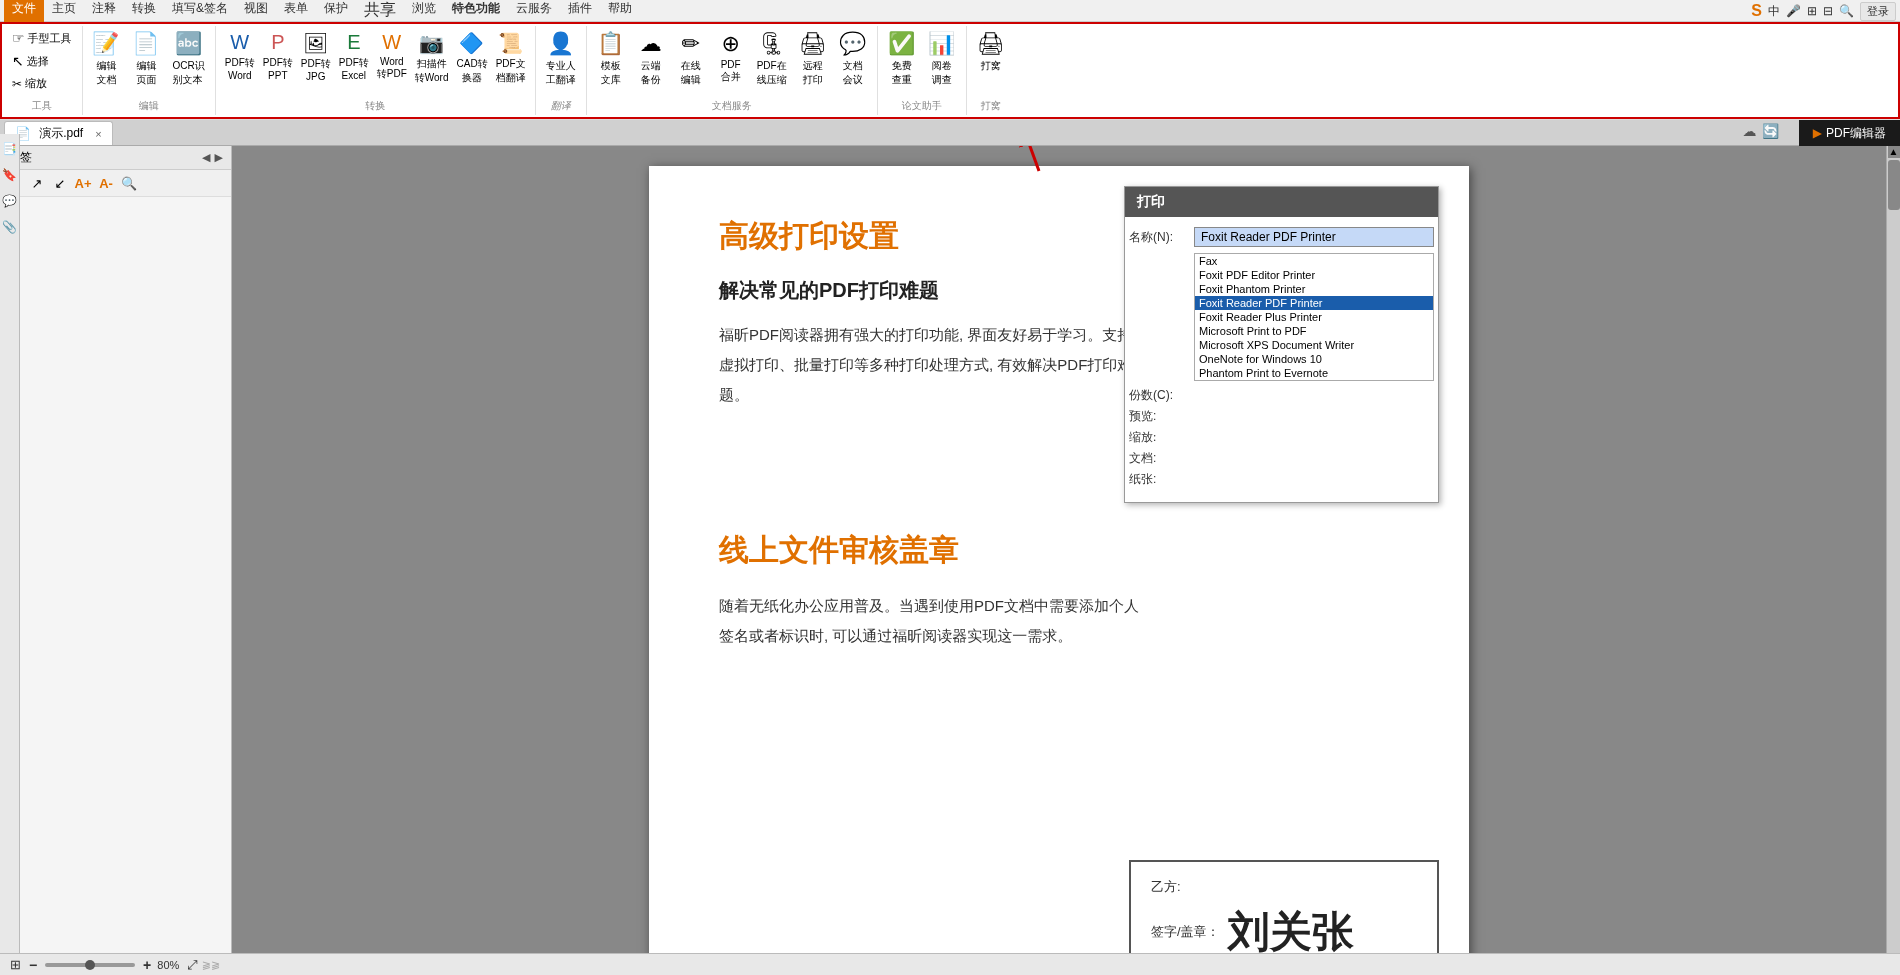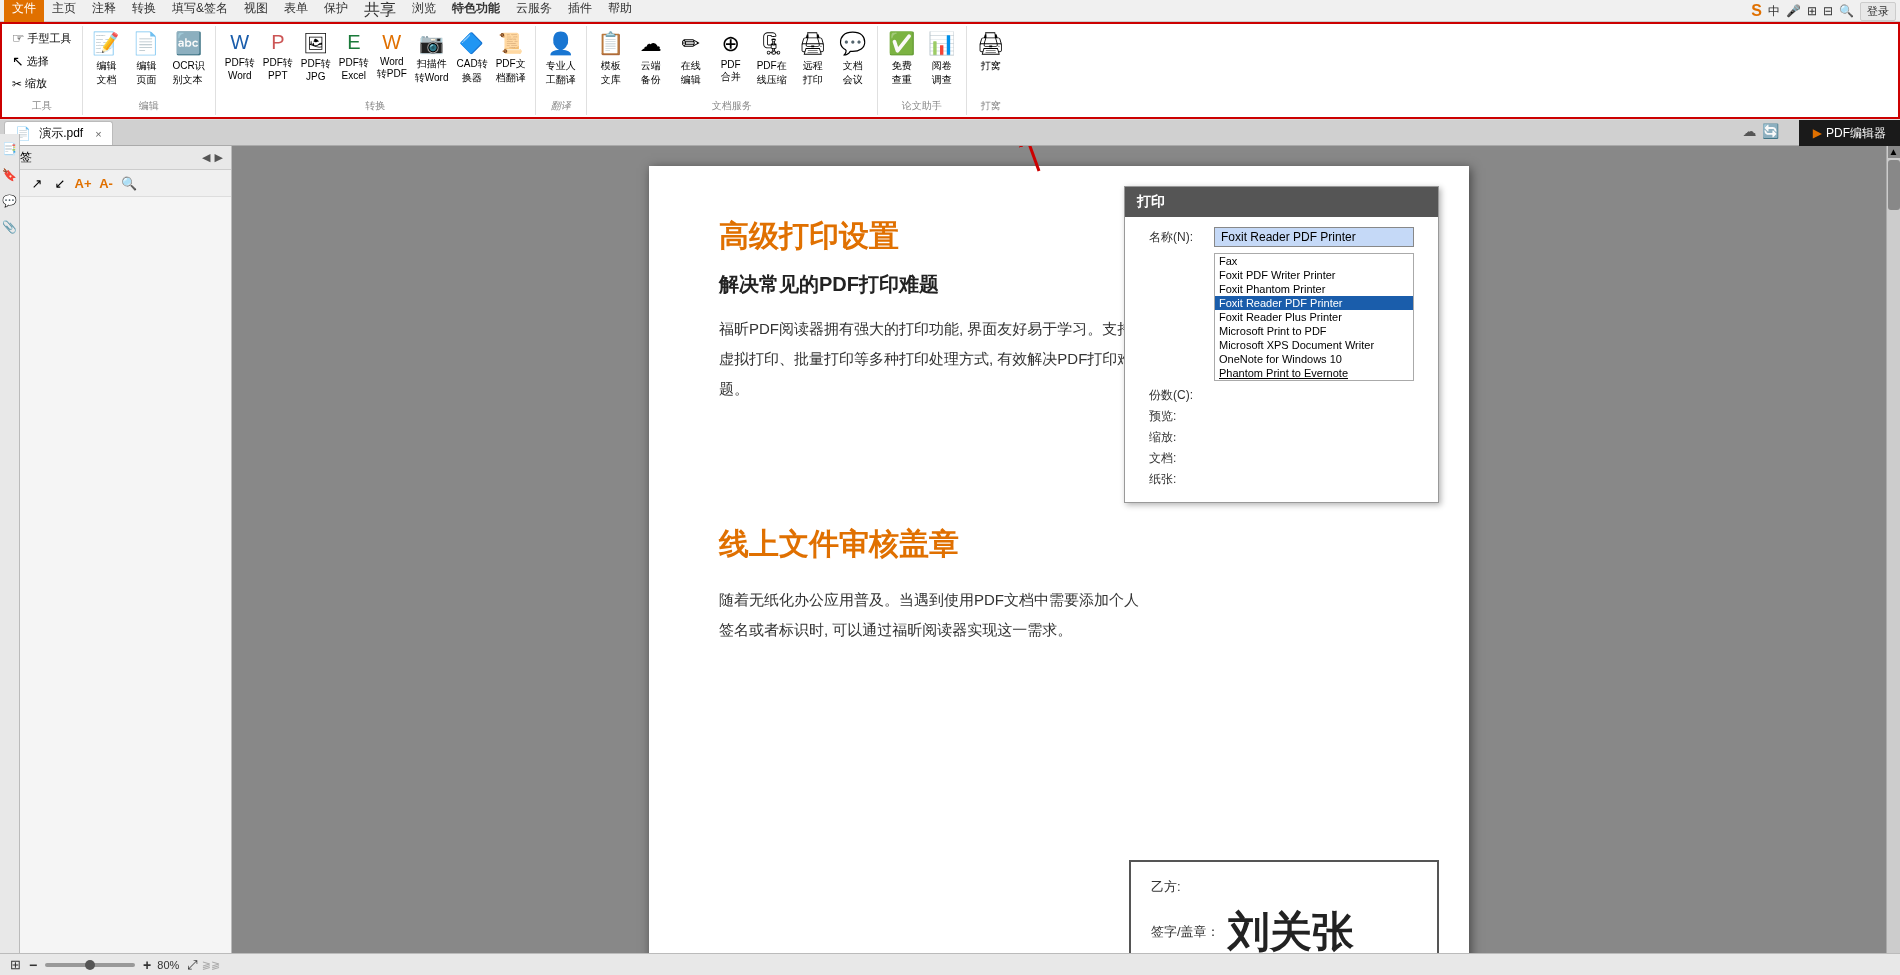"高级打印设置" div { margin-bottom: 14px -> 20px }
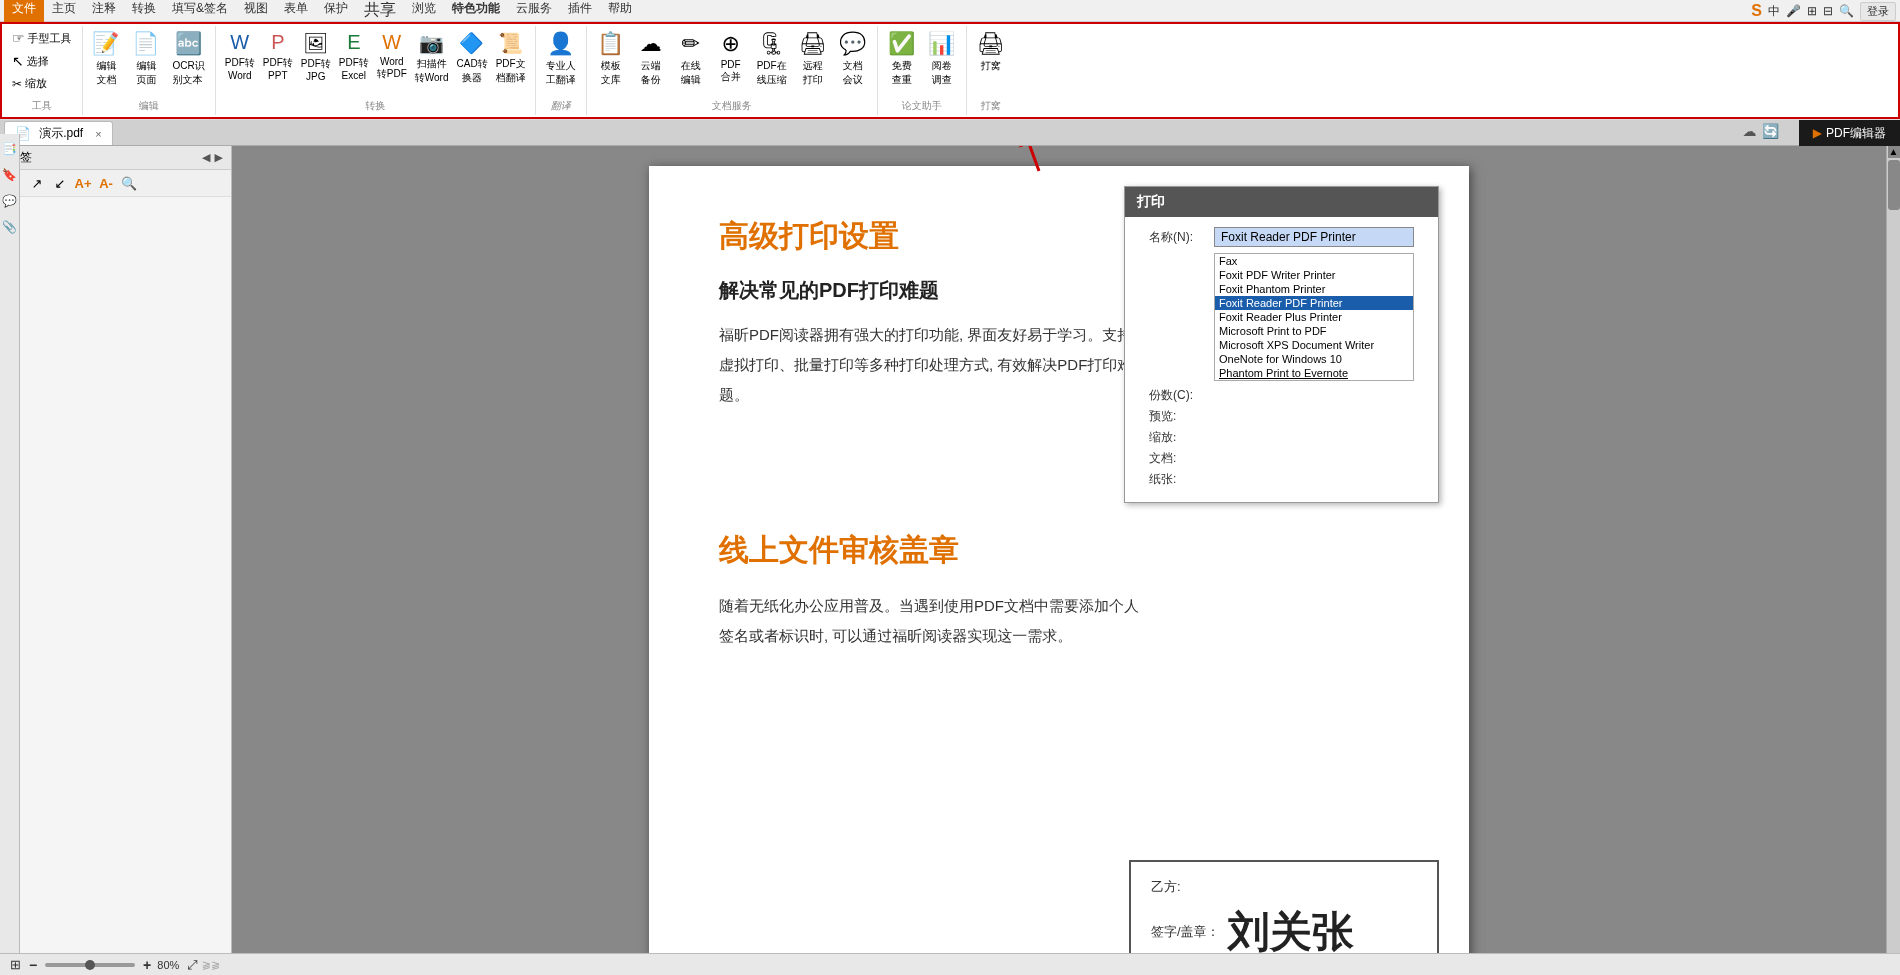"名称(N):" div { padding: 10px 24px -> 10px 4px }
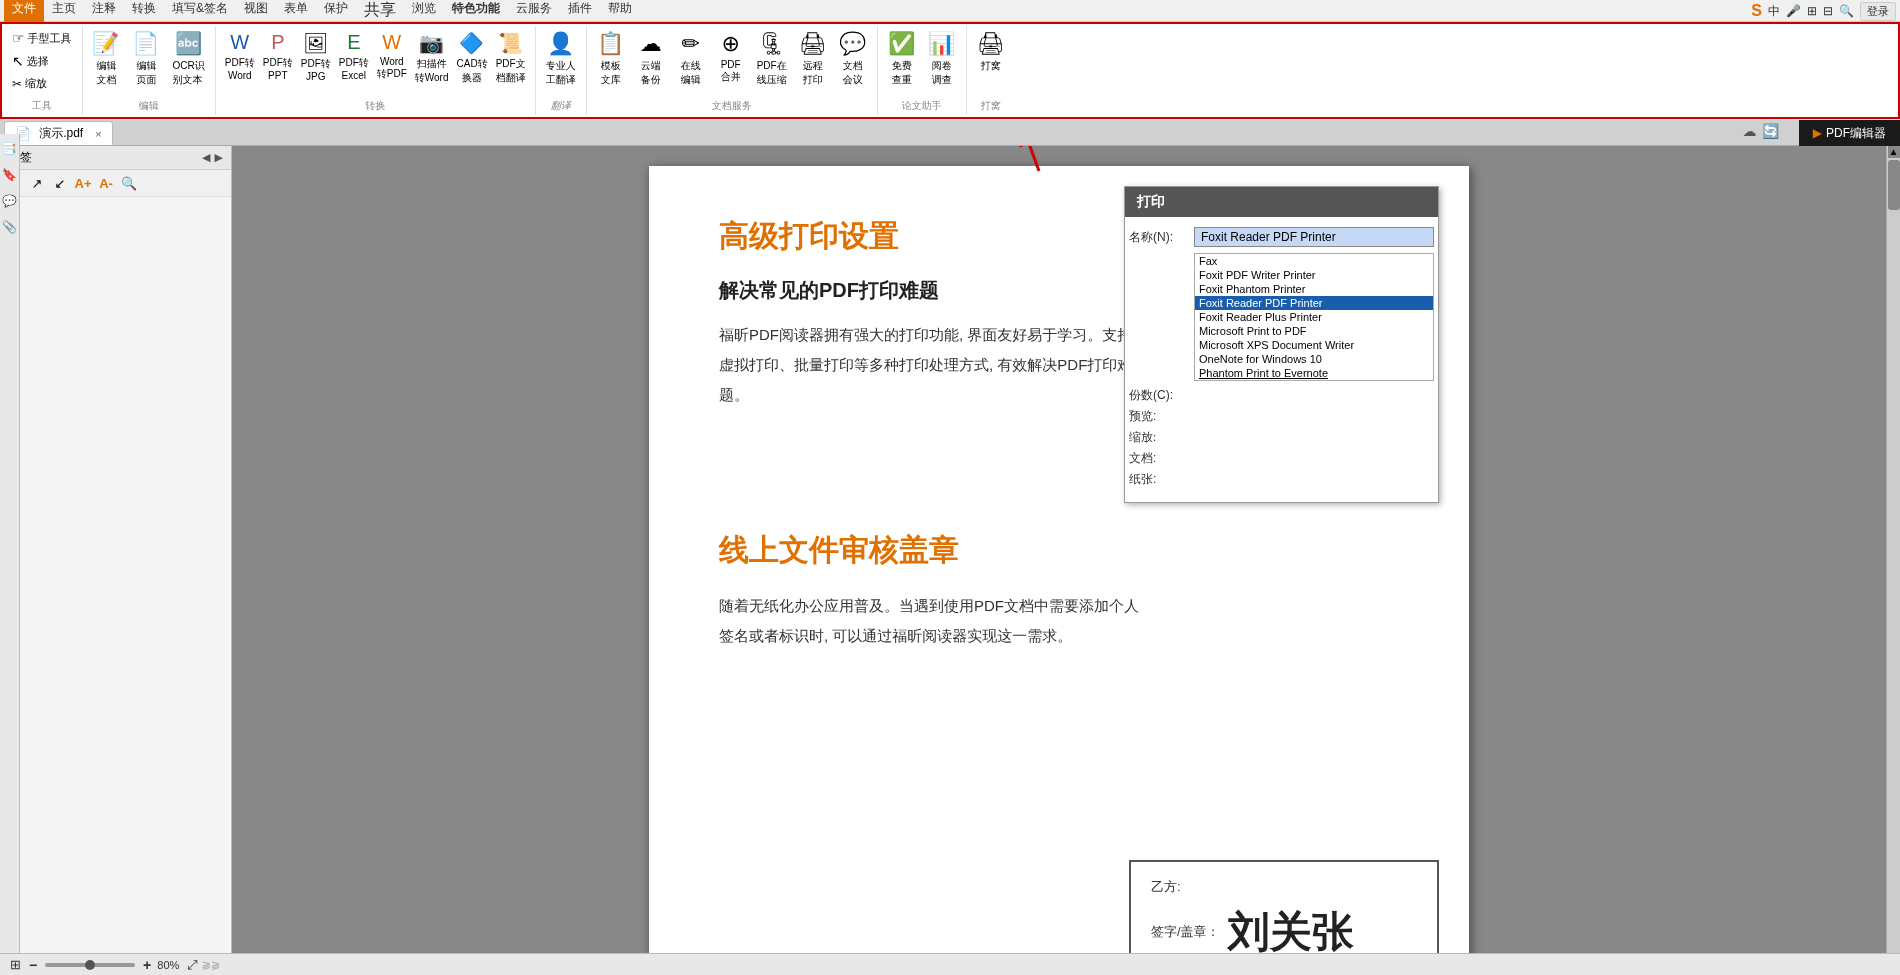"Foxit PDF Writer Printer" div { text: Writer -> Editor }
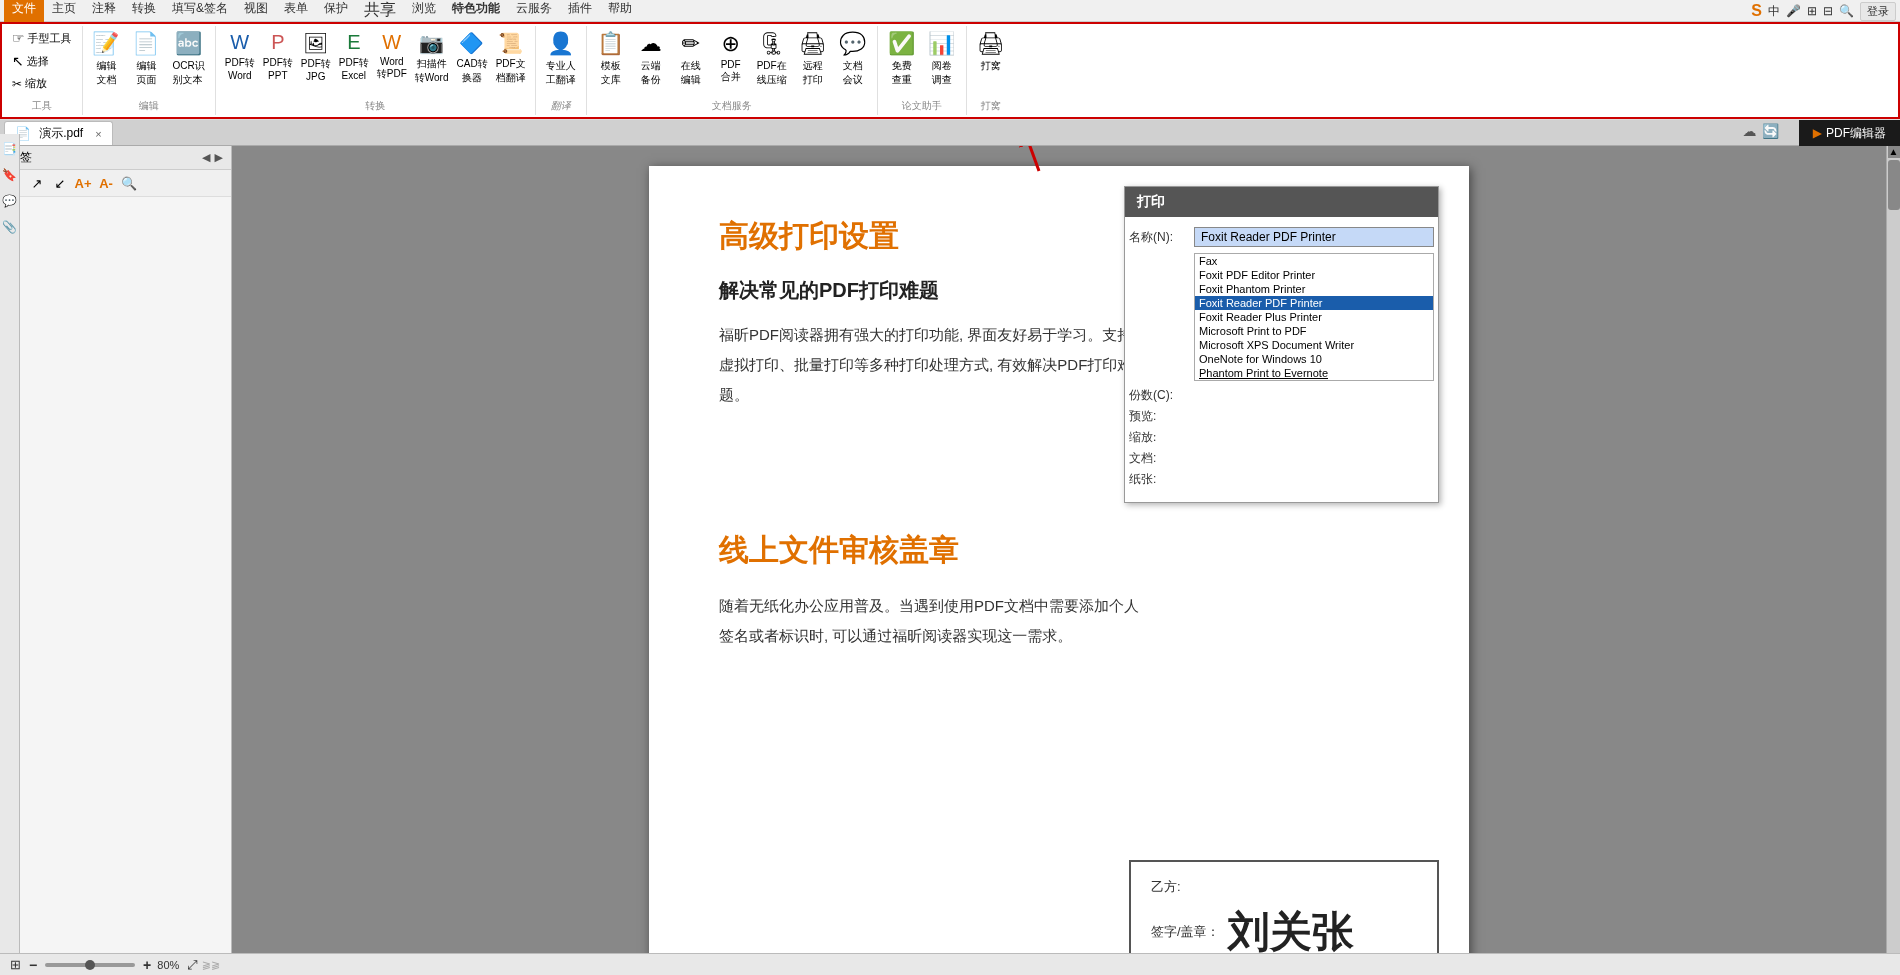"Phantom Print to Evernote" div { text-decoration: underline -> none }
